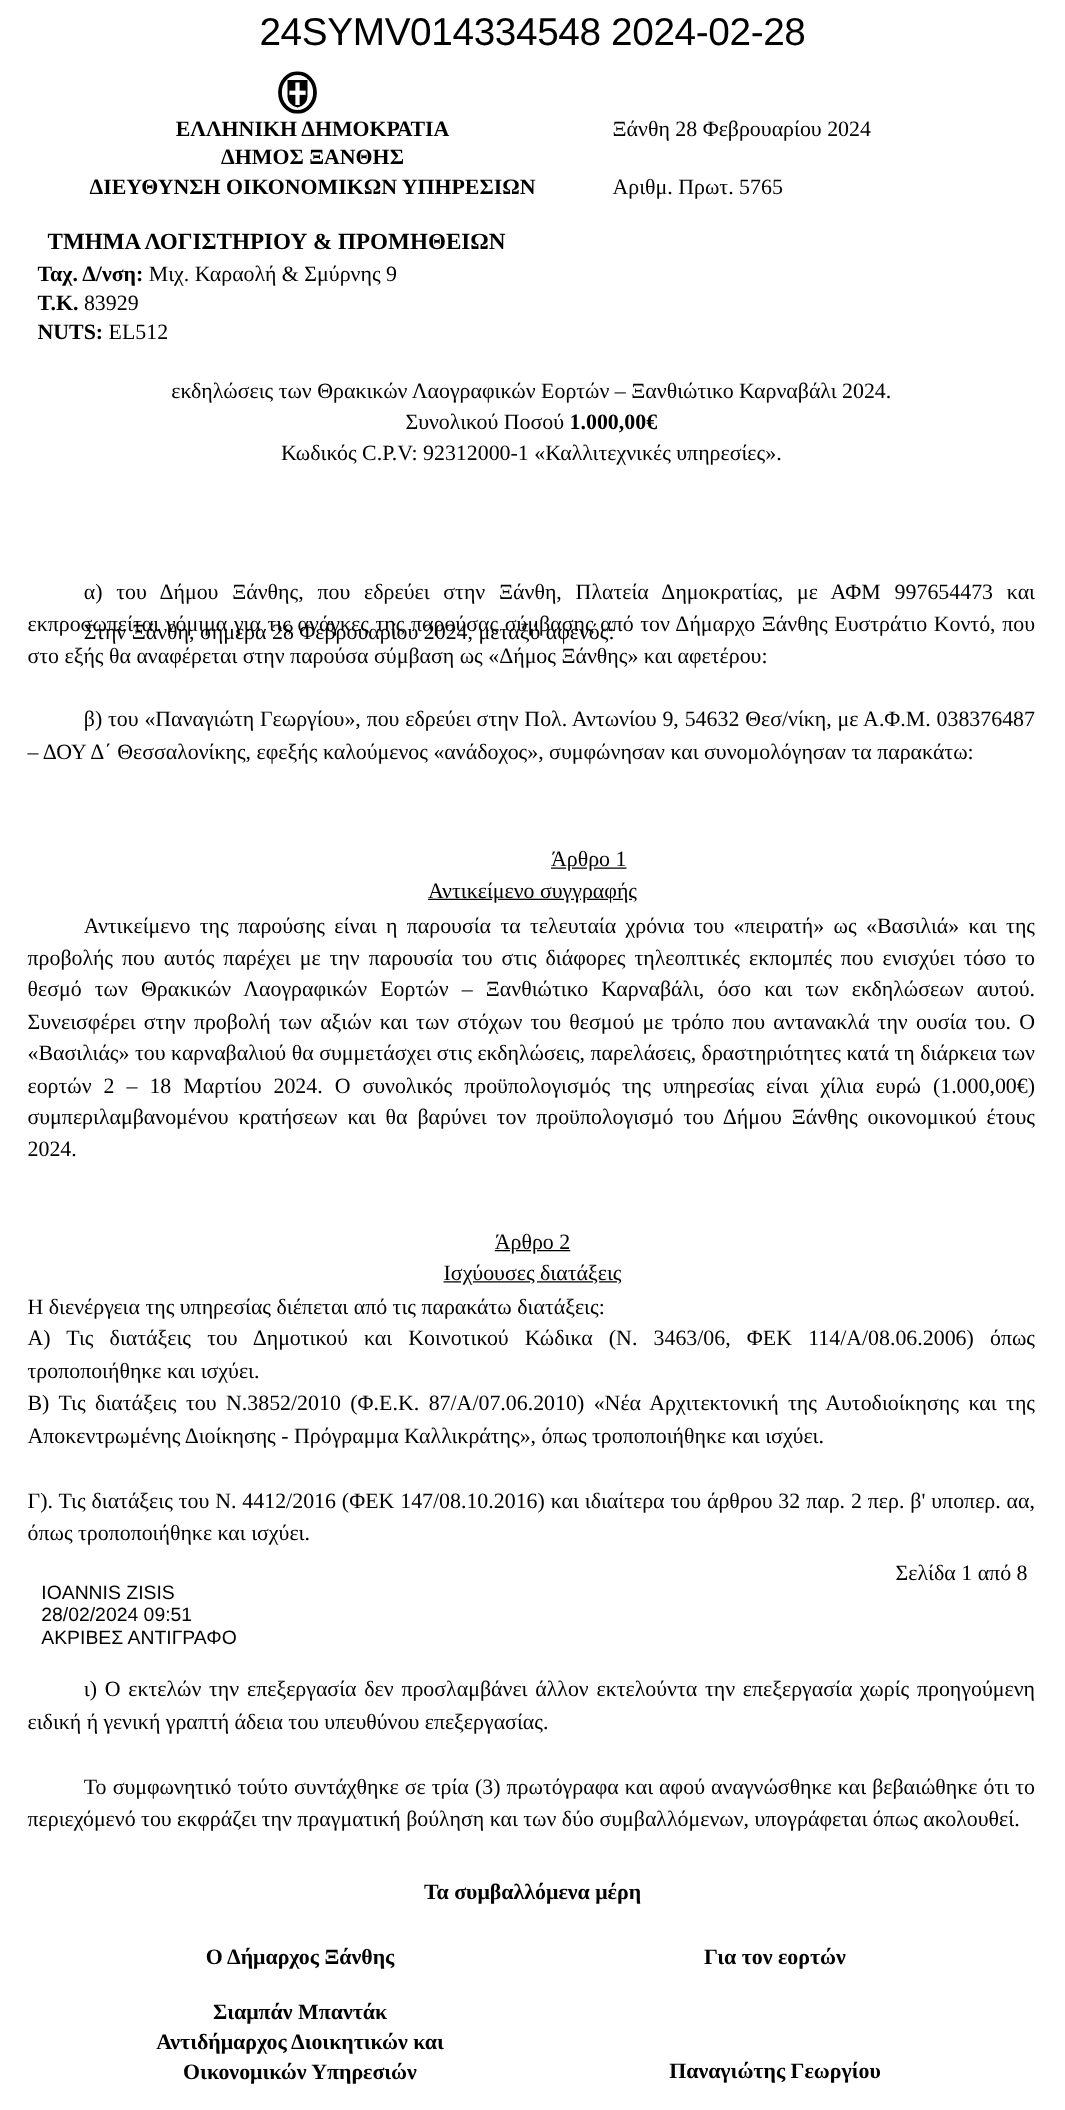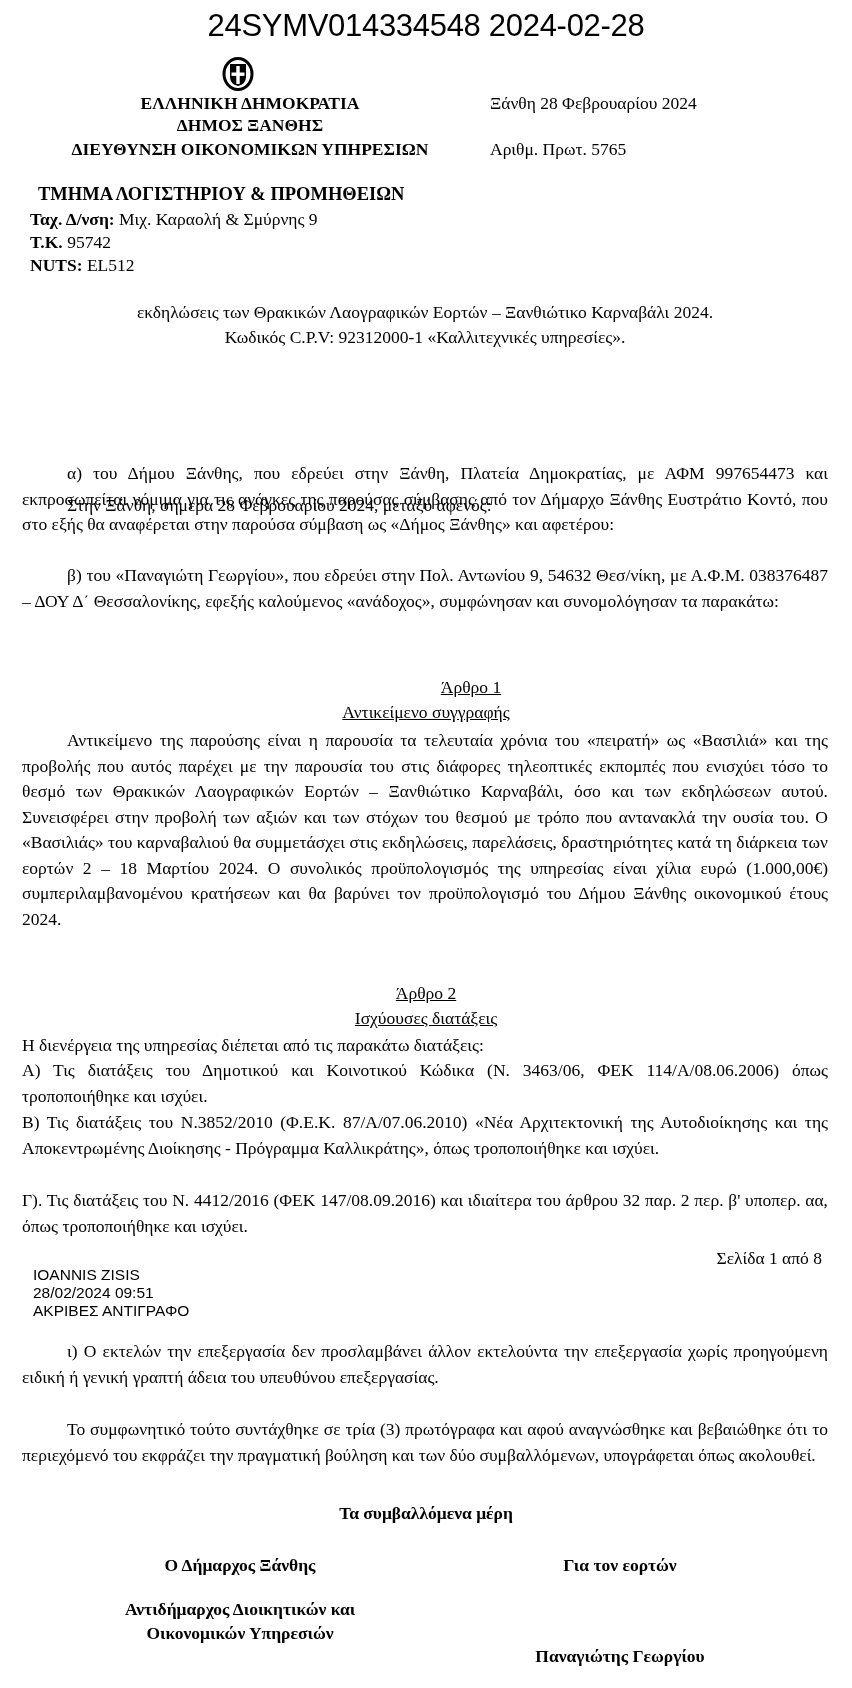"95742" span { text: 95742 -> 83929 }
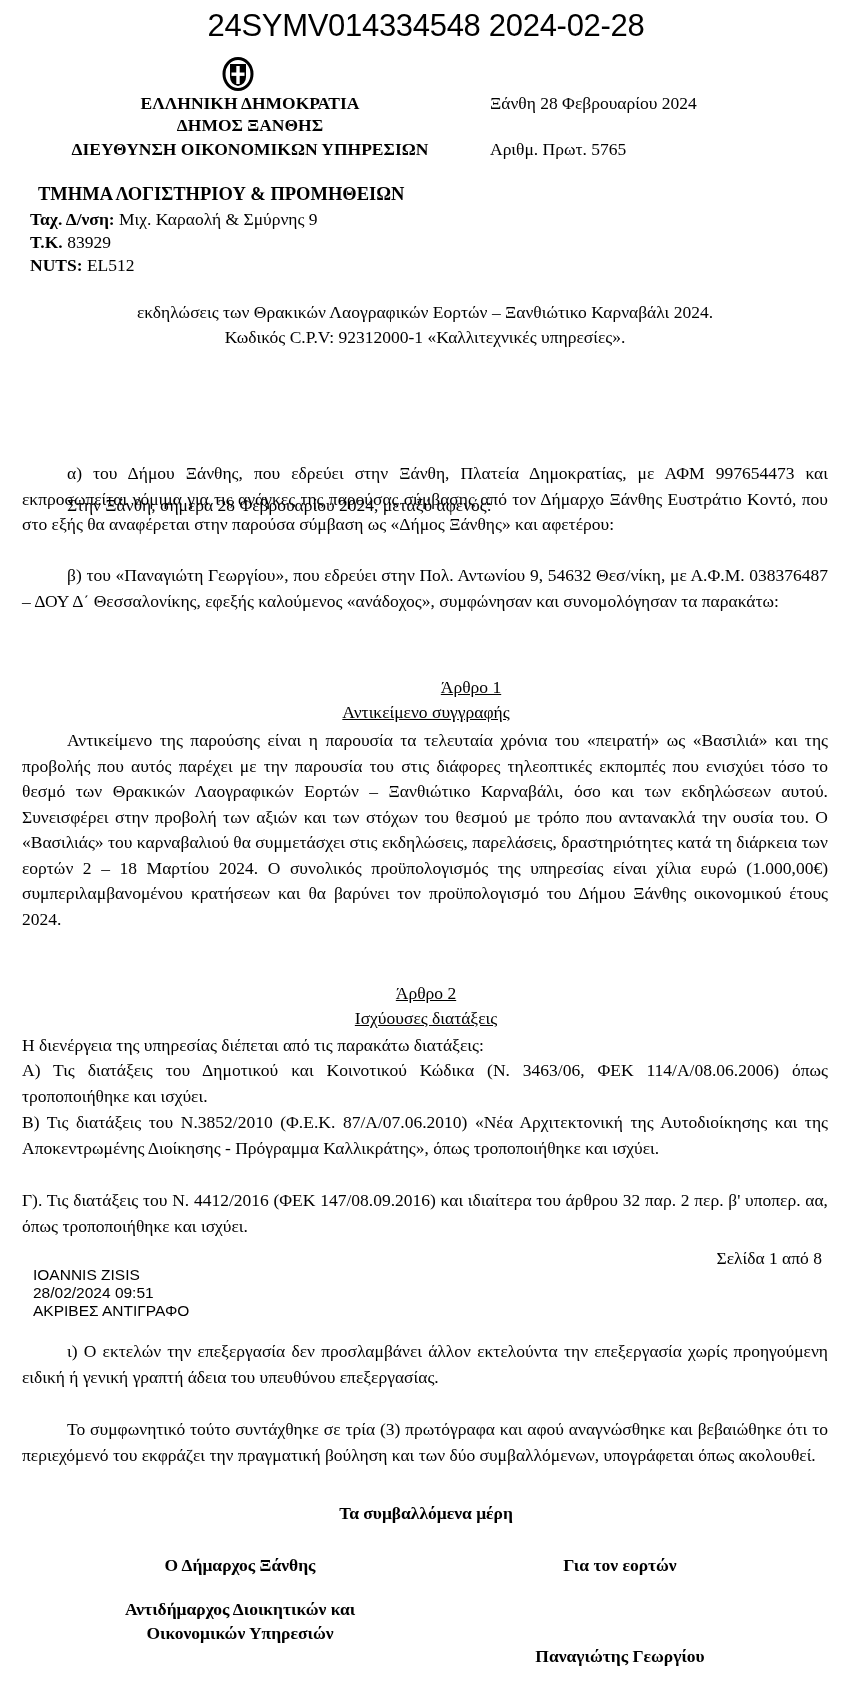"Συνολικού Ποσού 1.000,00€" div { html: none -> <div><span>Συνολικού Ποσού </span><b>1.000,00€</b></div> }
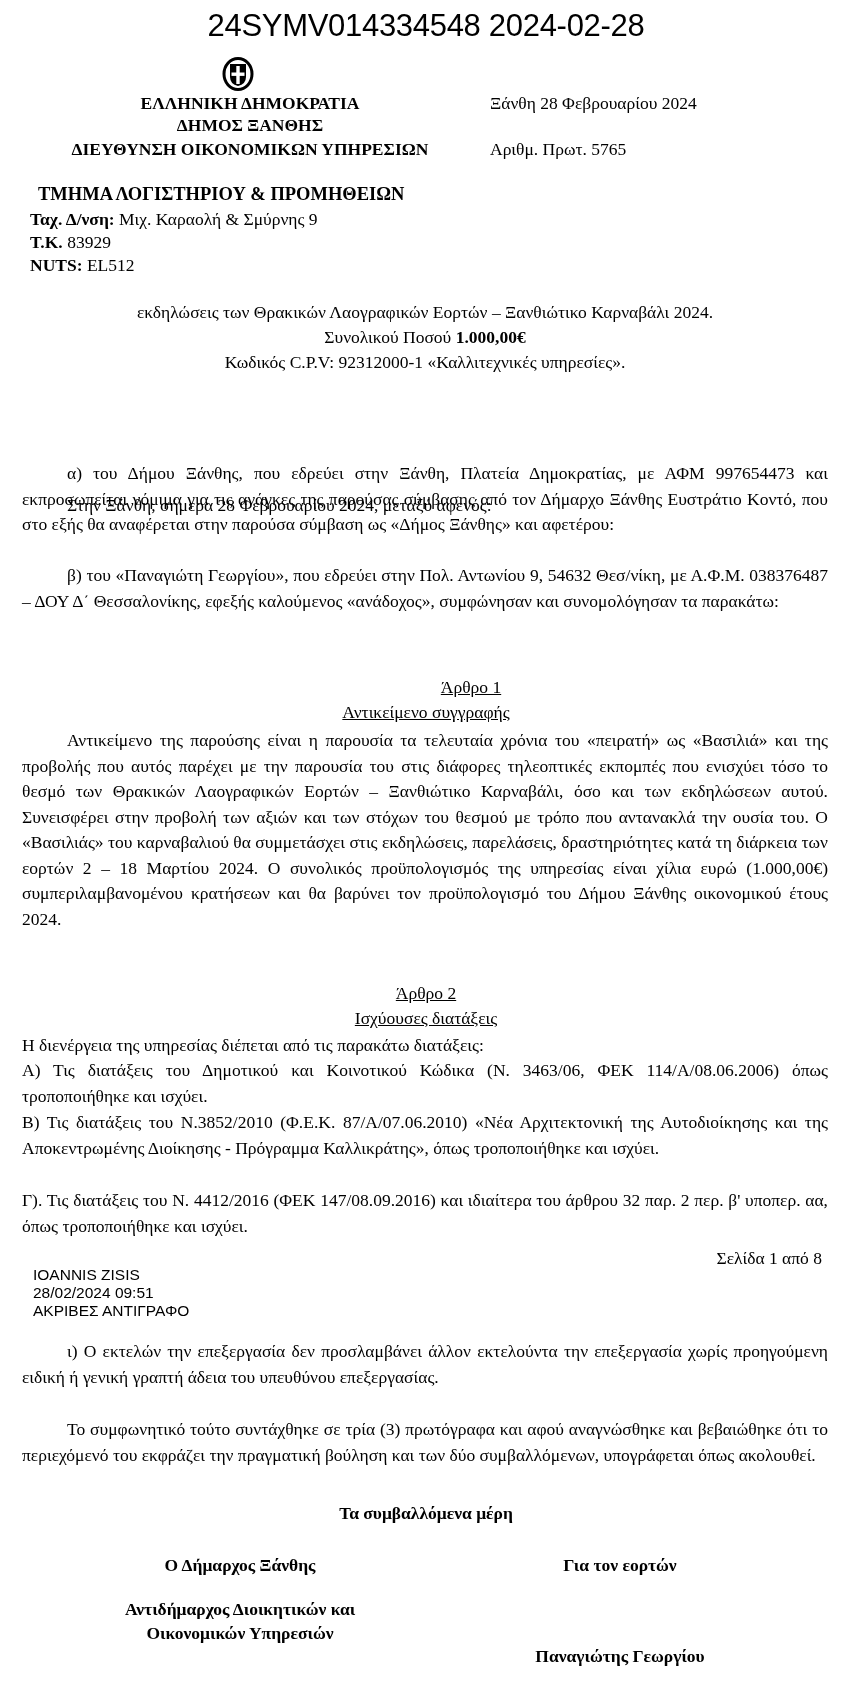"Γ). Τις διατάξεις του Ν." div.abs { text: 147/08.09.2016 -> 147/08.10.2016 }
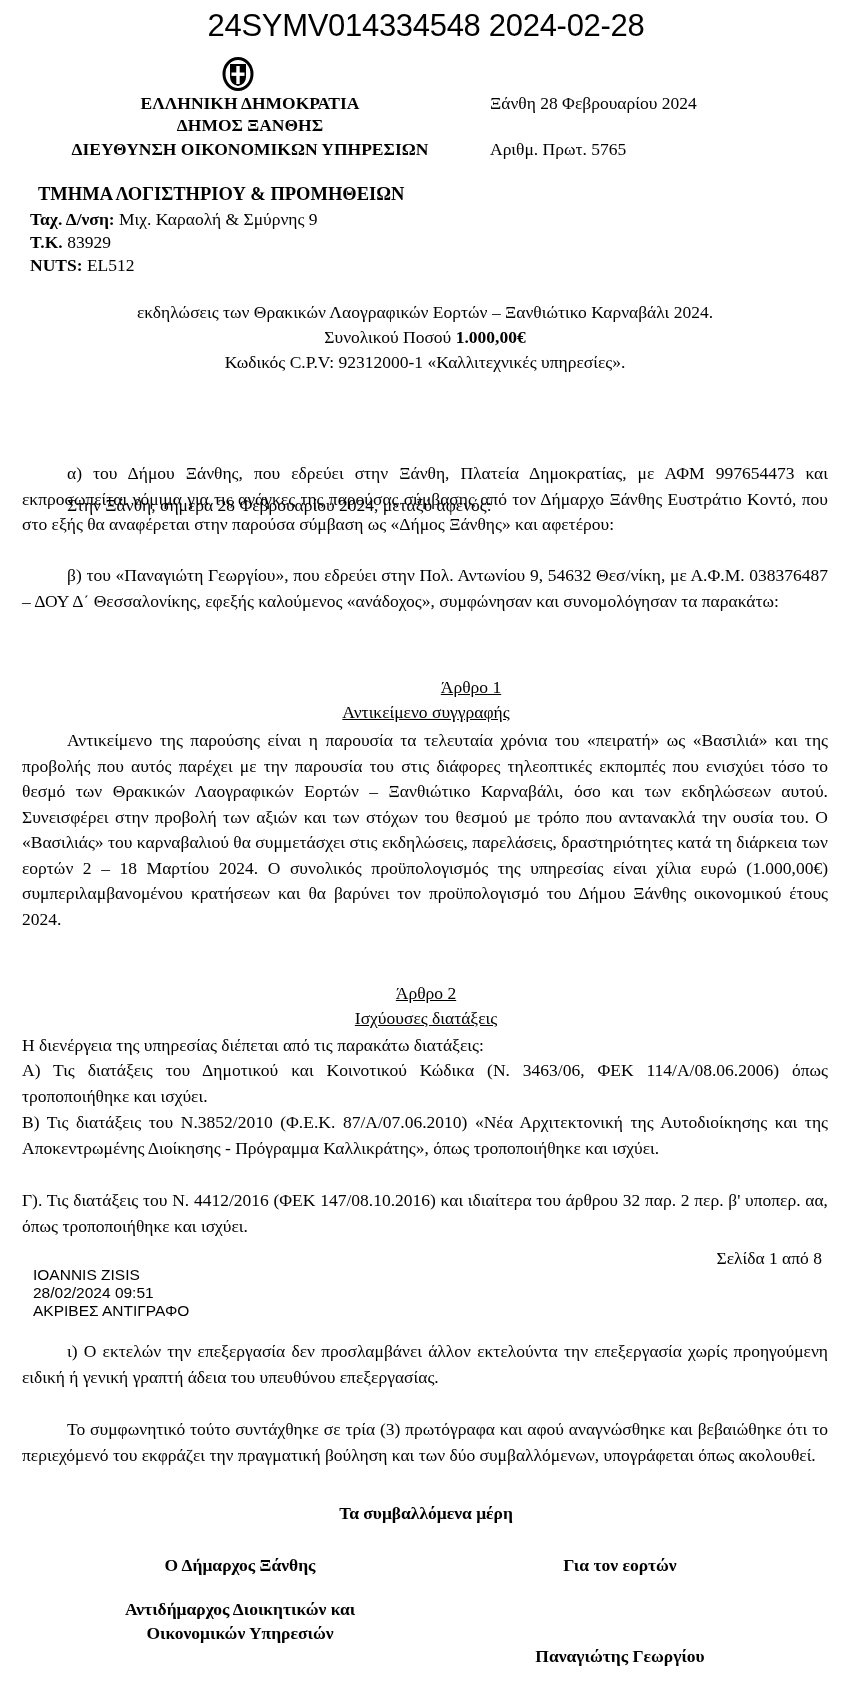"Σιαμπάν Μπαντάκ" div { html: none -> <div>Σιαμπάν Μπαντάκ</div> }
